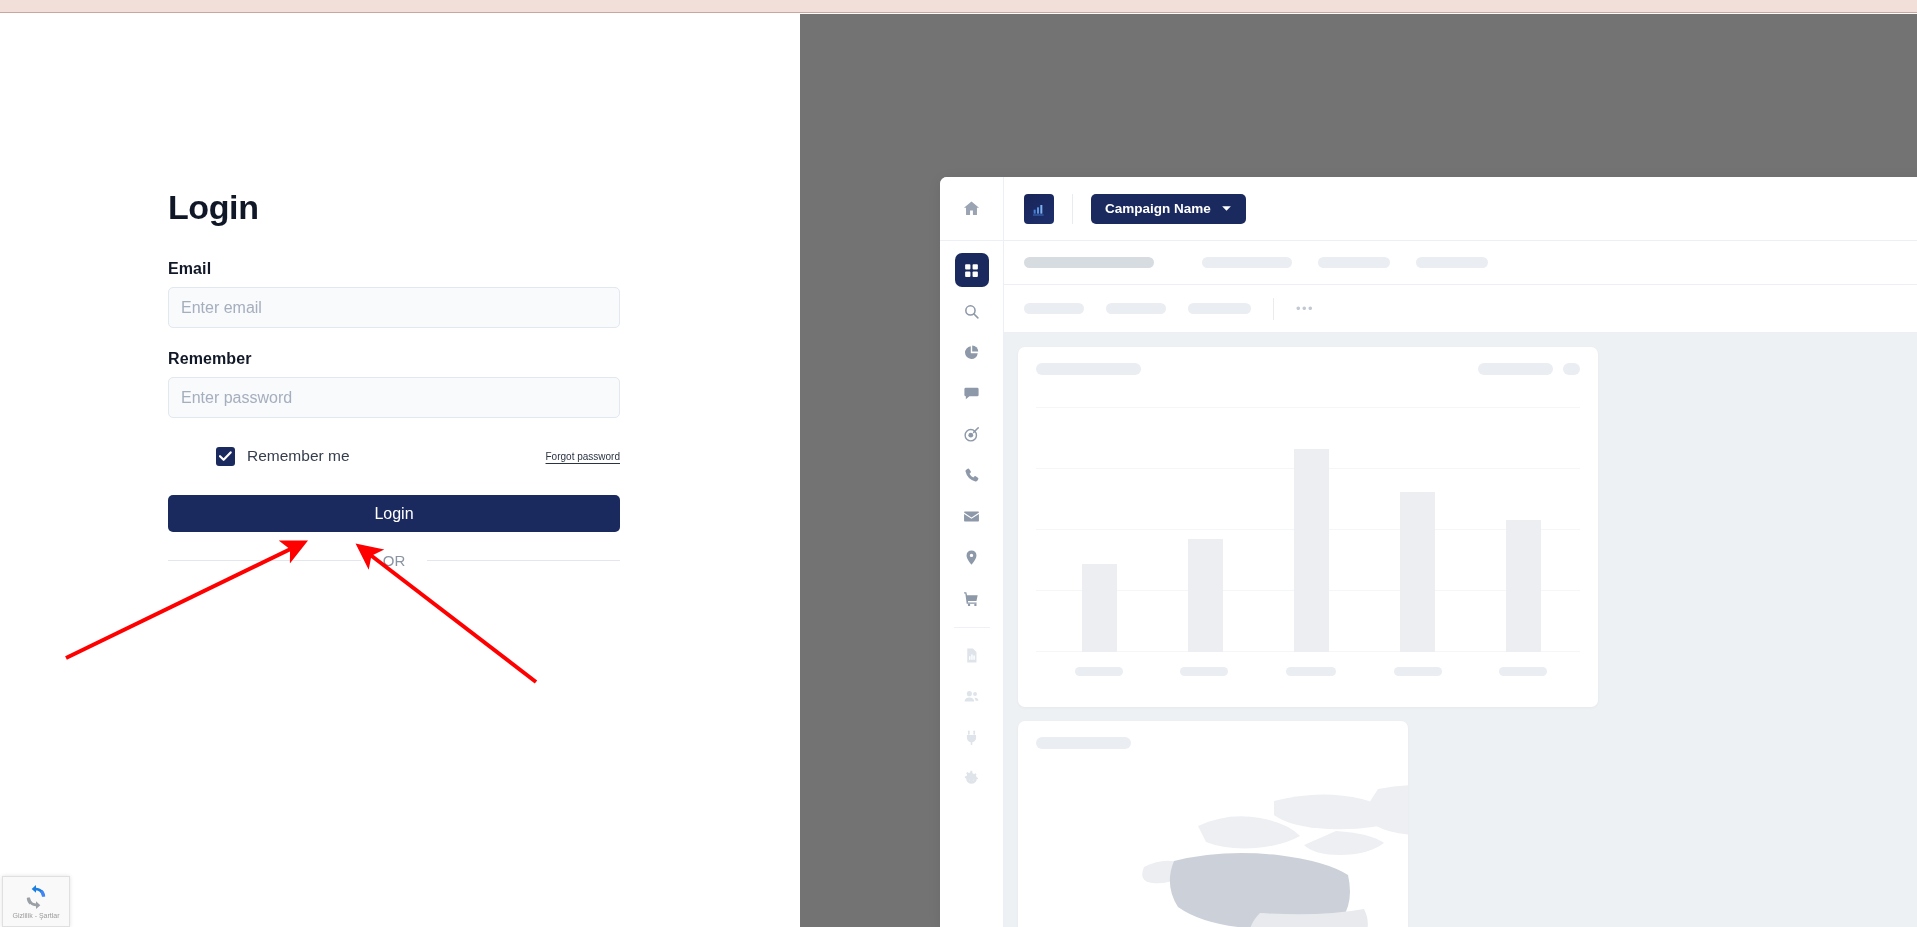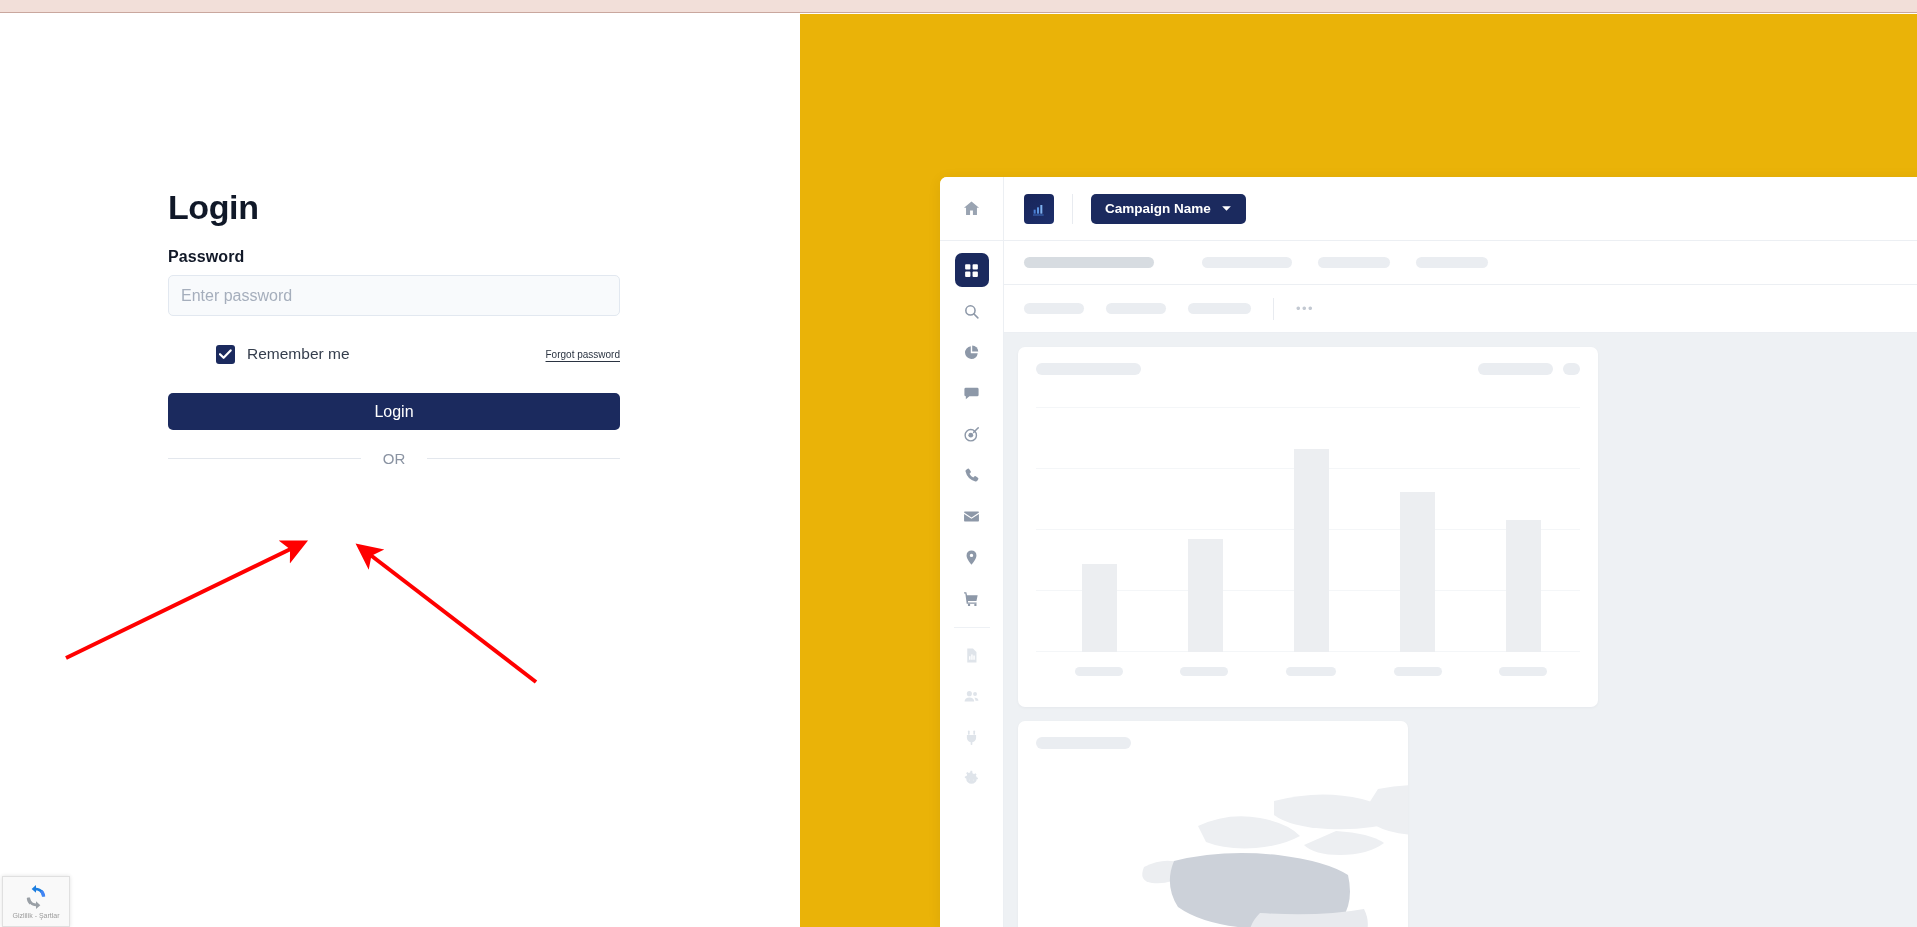"Campaign Name" .mock-pane { background: #eab308 -> #737373 }
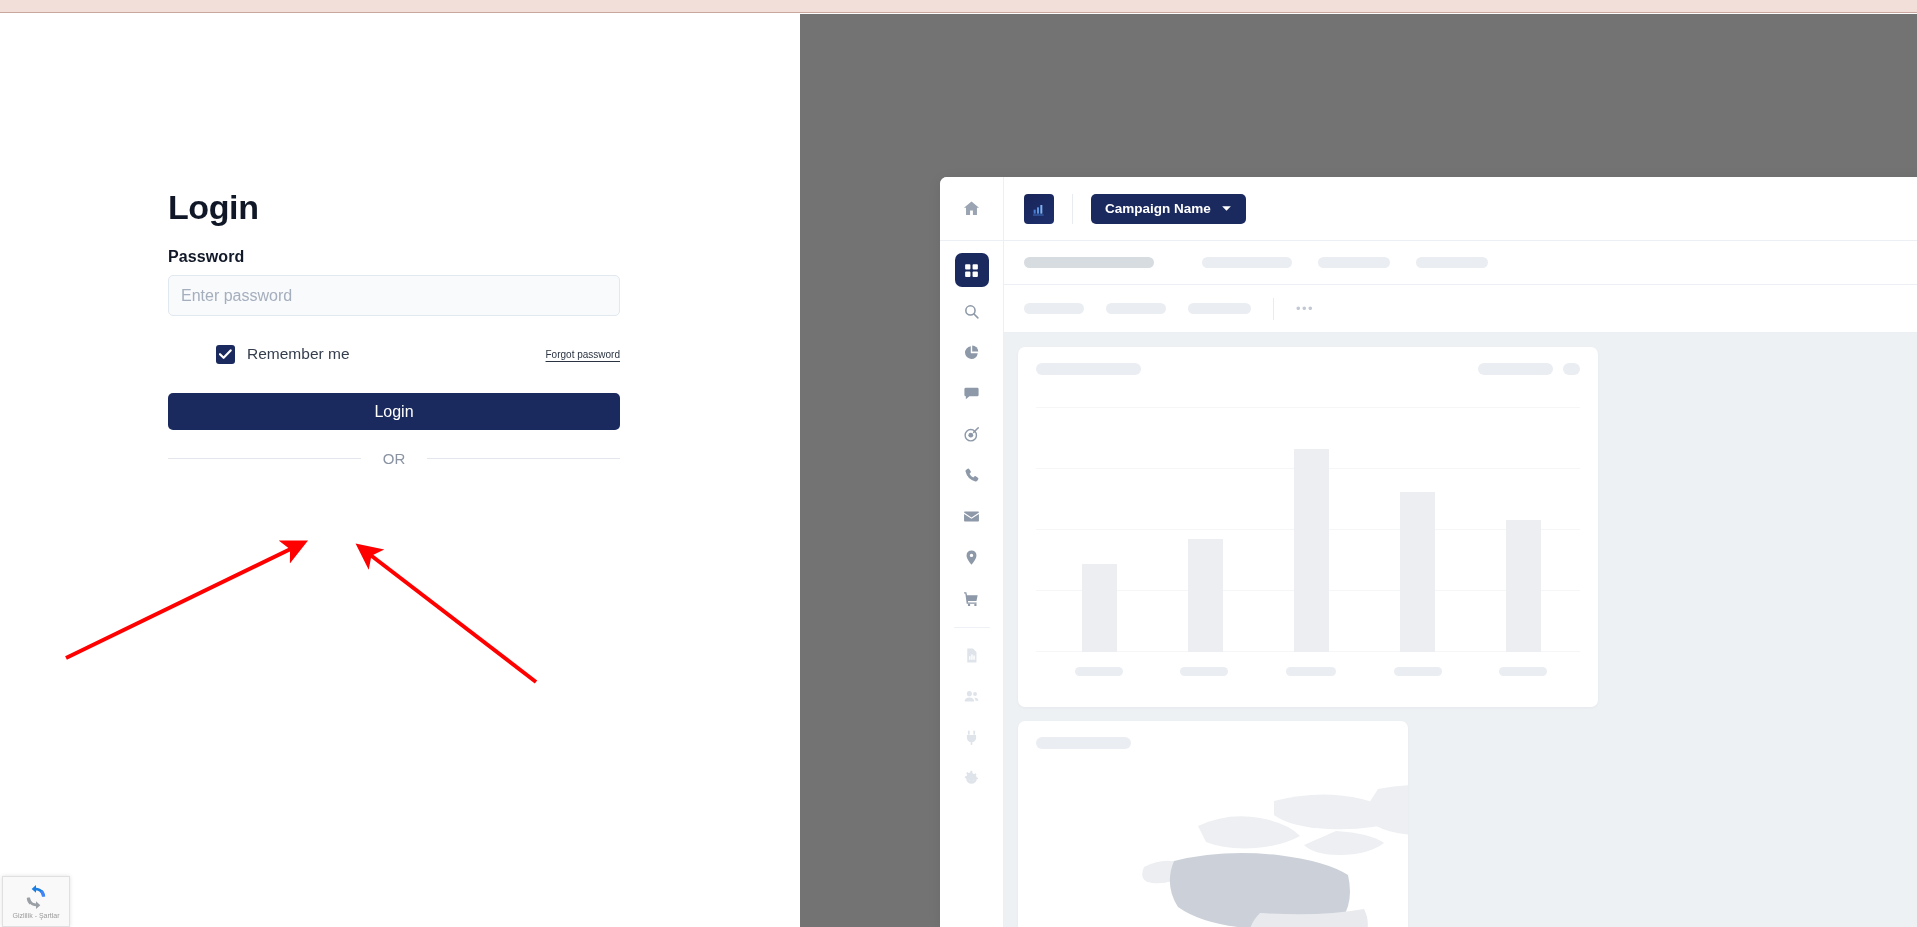"Email" div.field-group { html: none -> <div> <div>Email</div> <input> </div> }
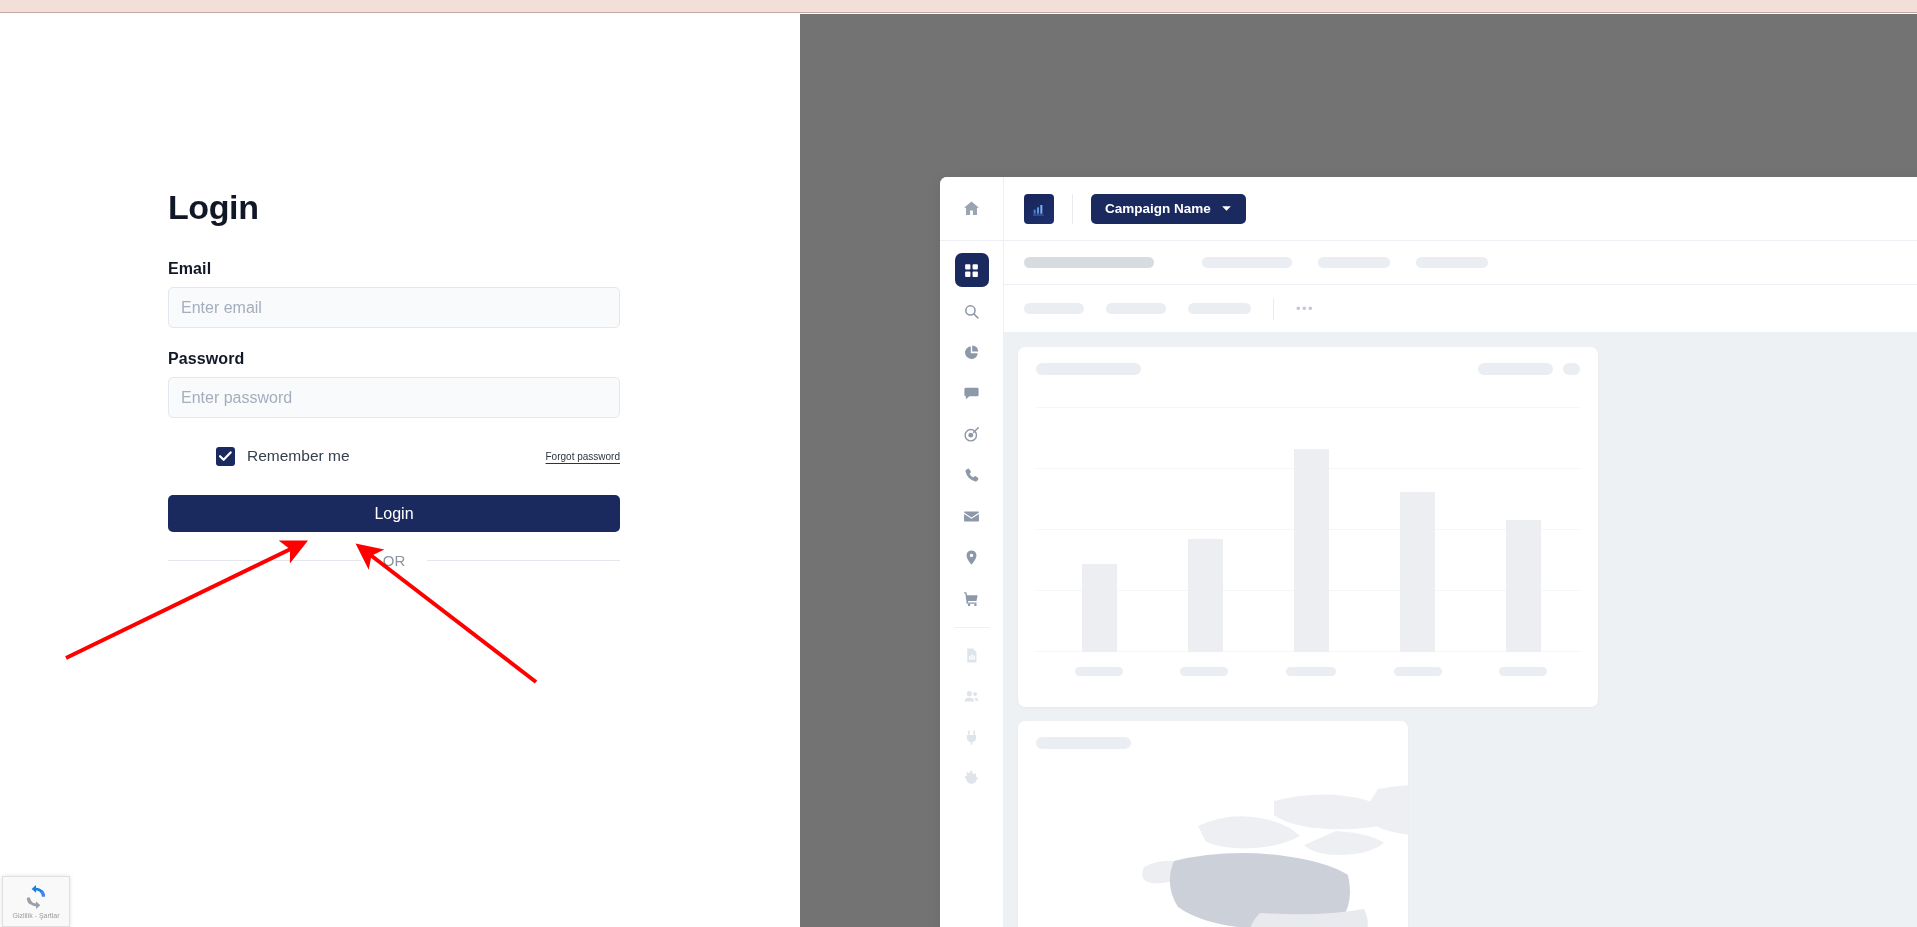"Password" div.field-label { text: Password -> Remember }
